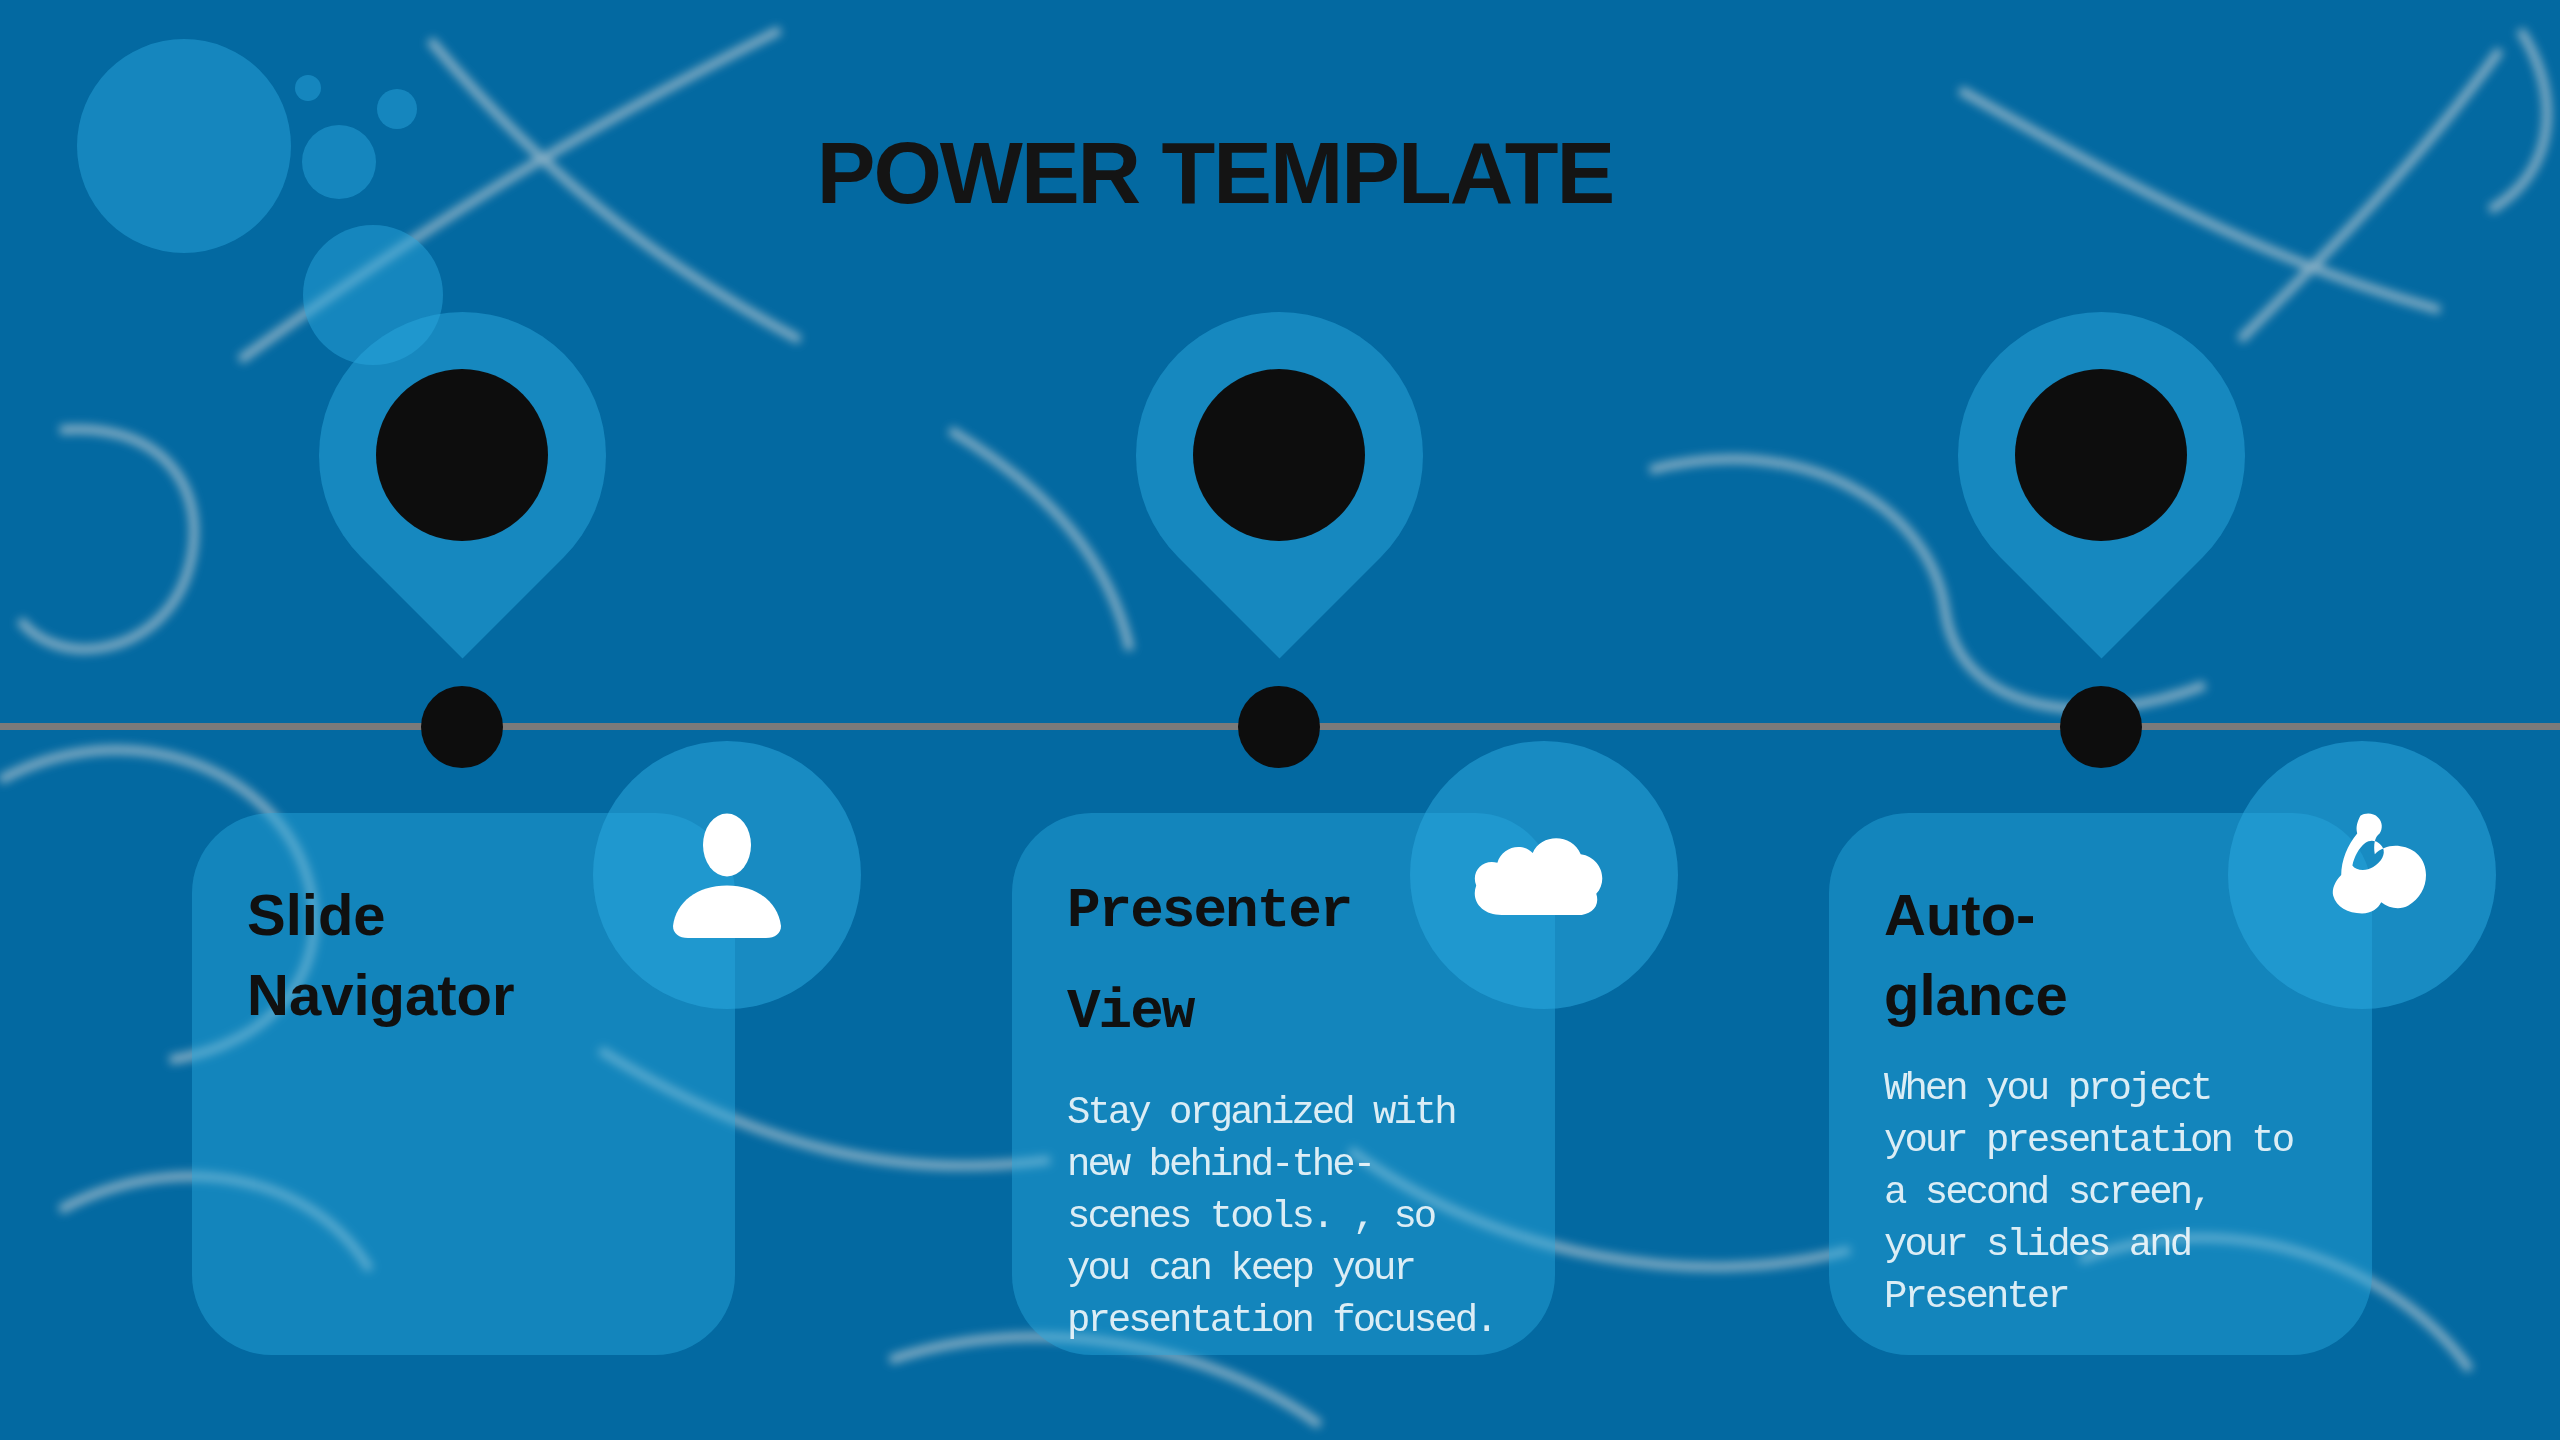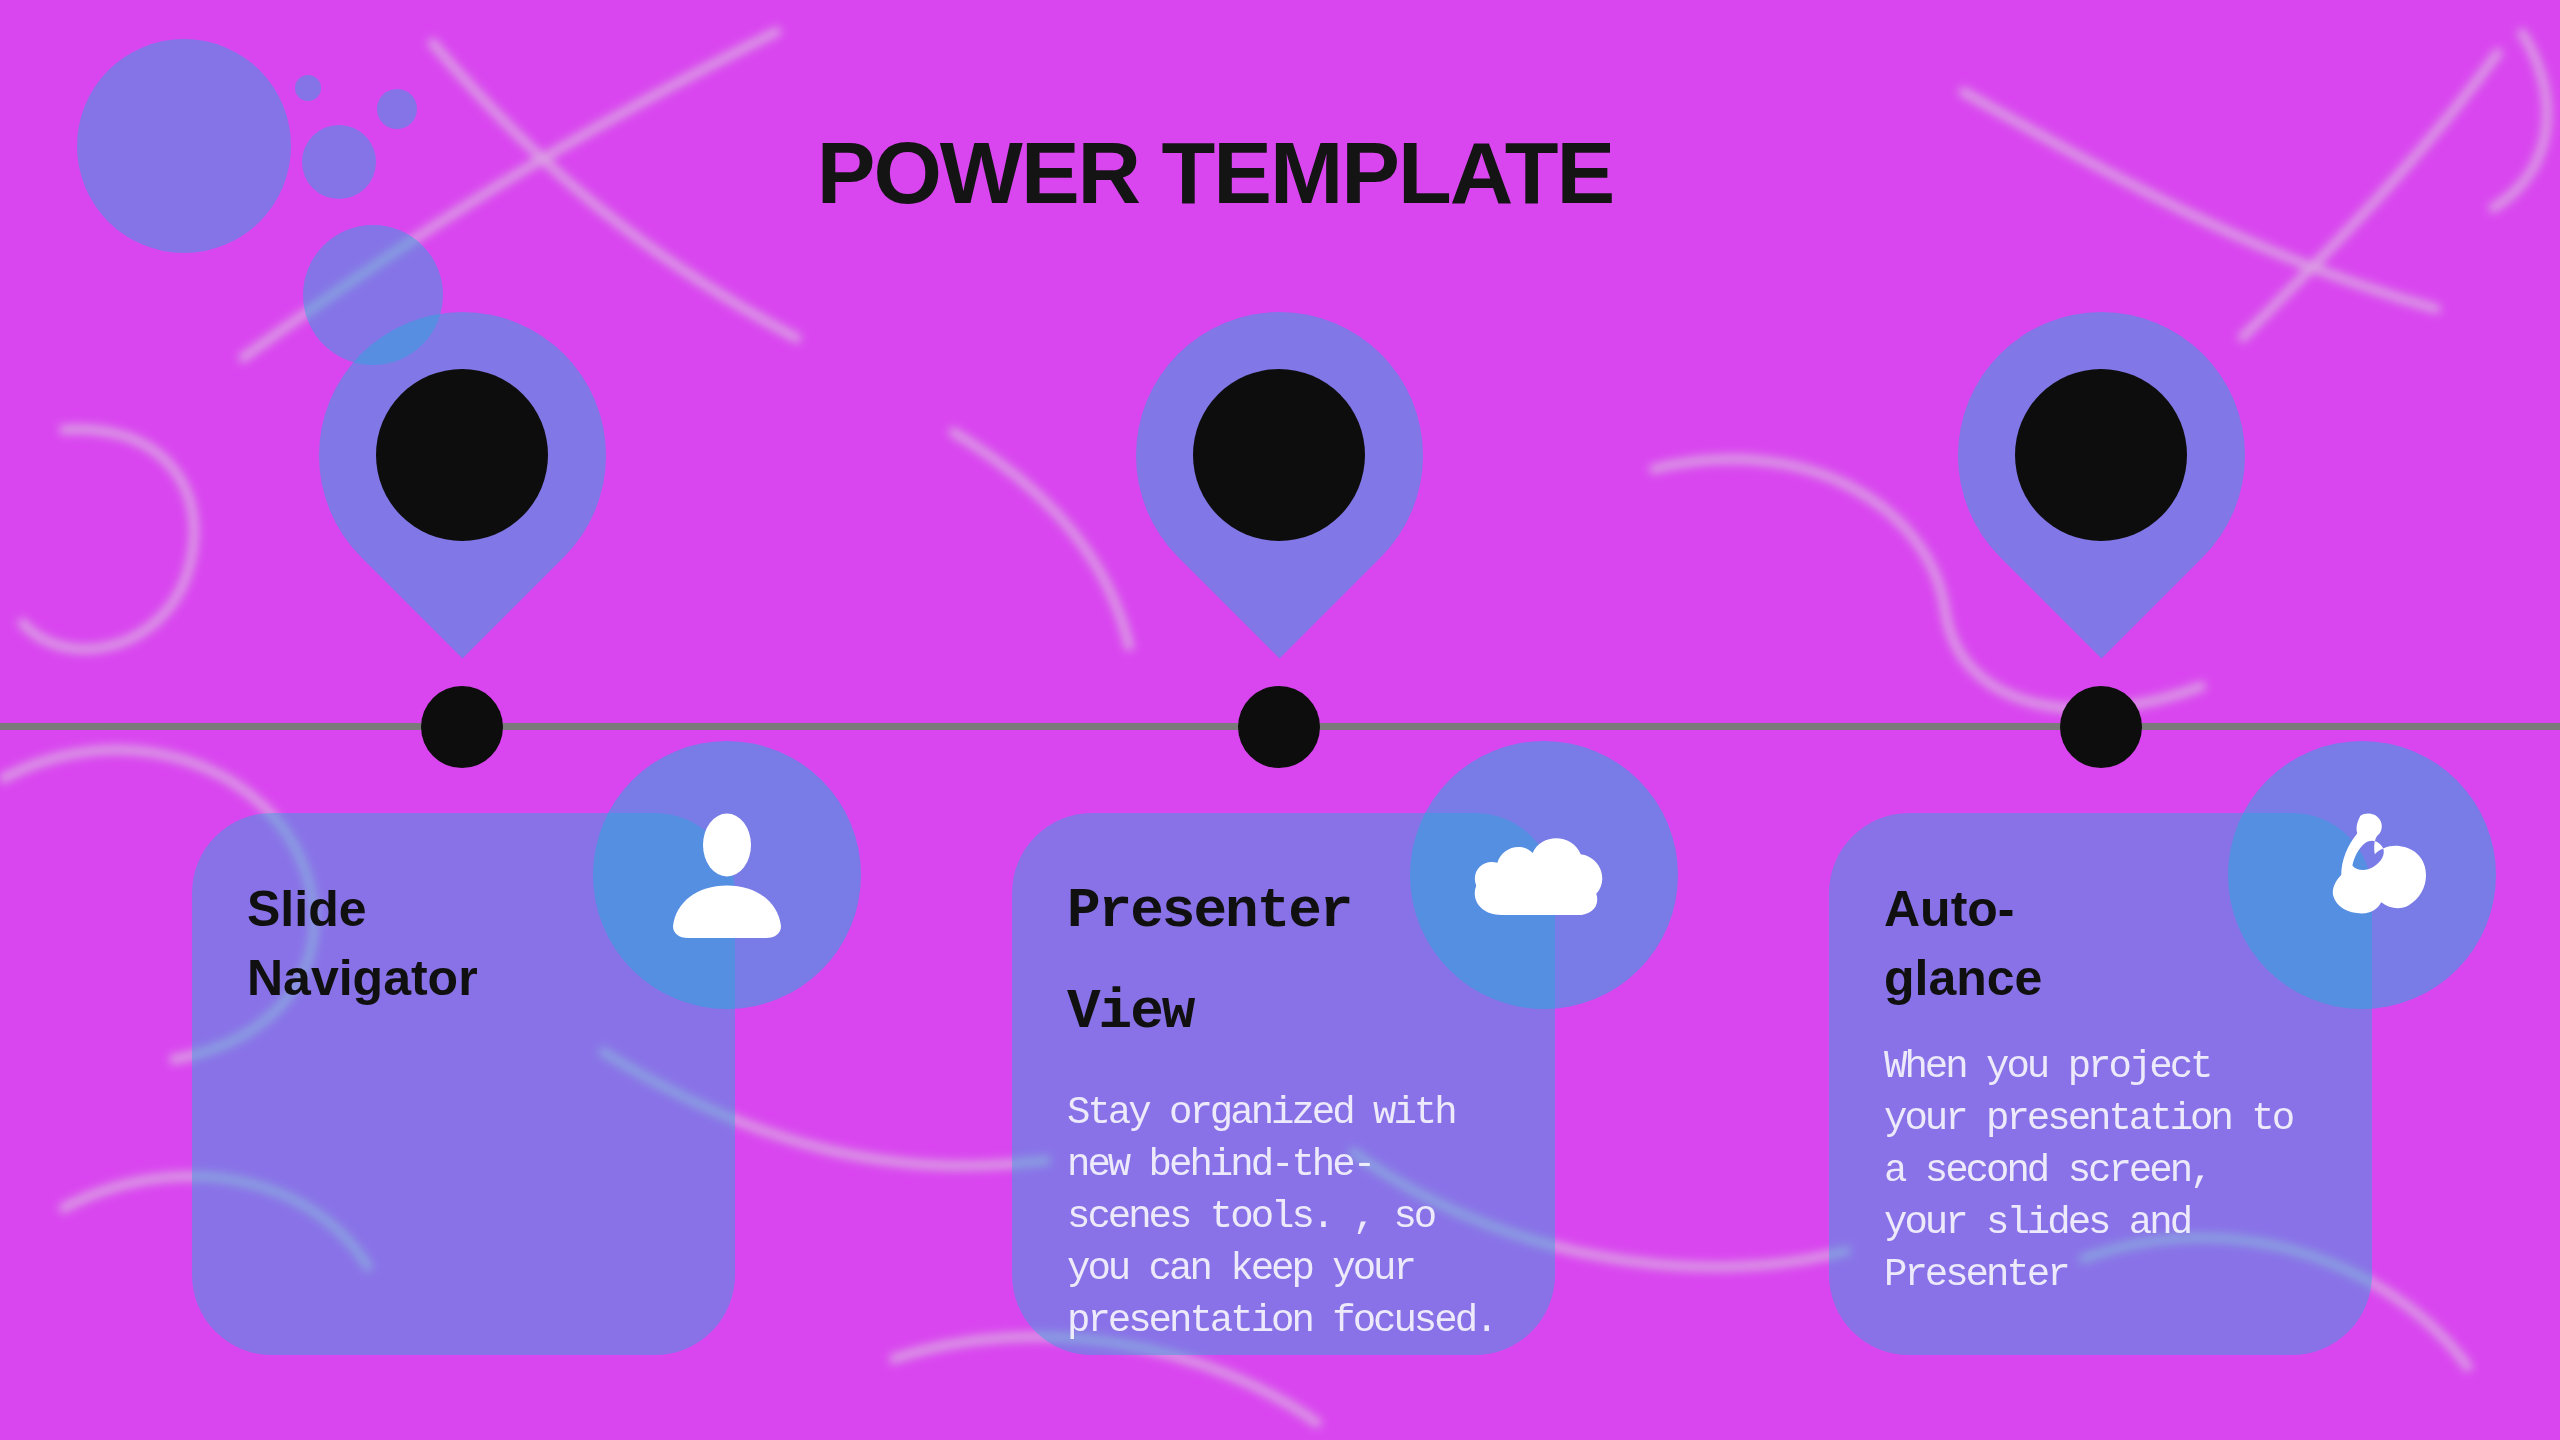"POWER TEMPLATE" .slide { background: #d946ef -> #0369a1 }
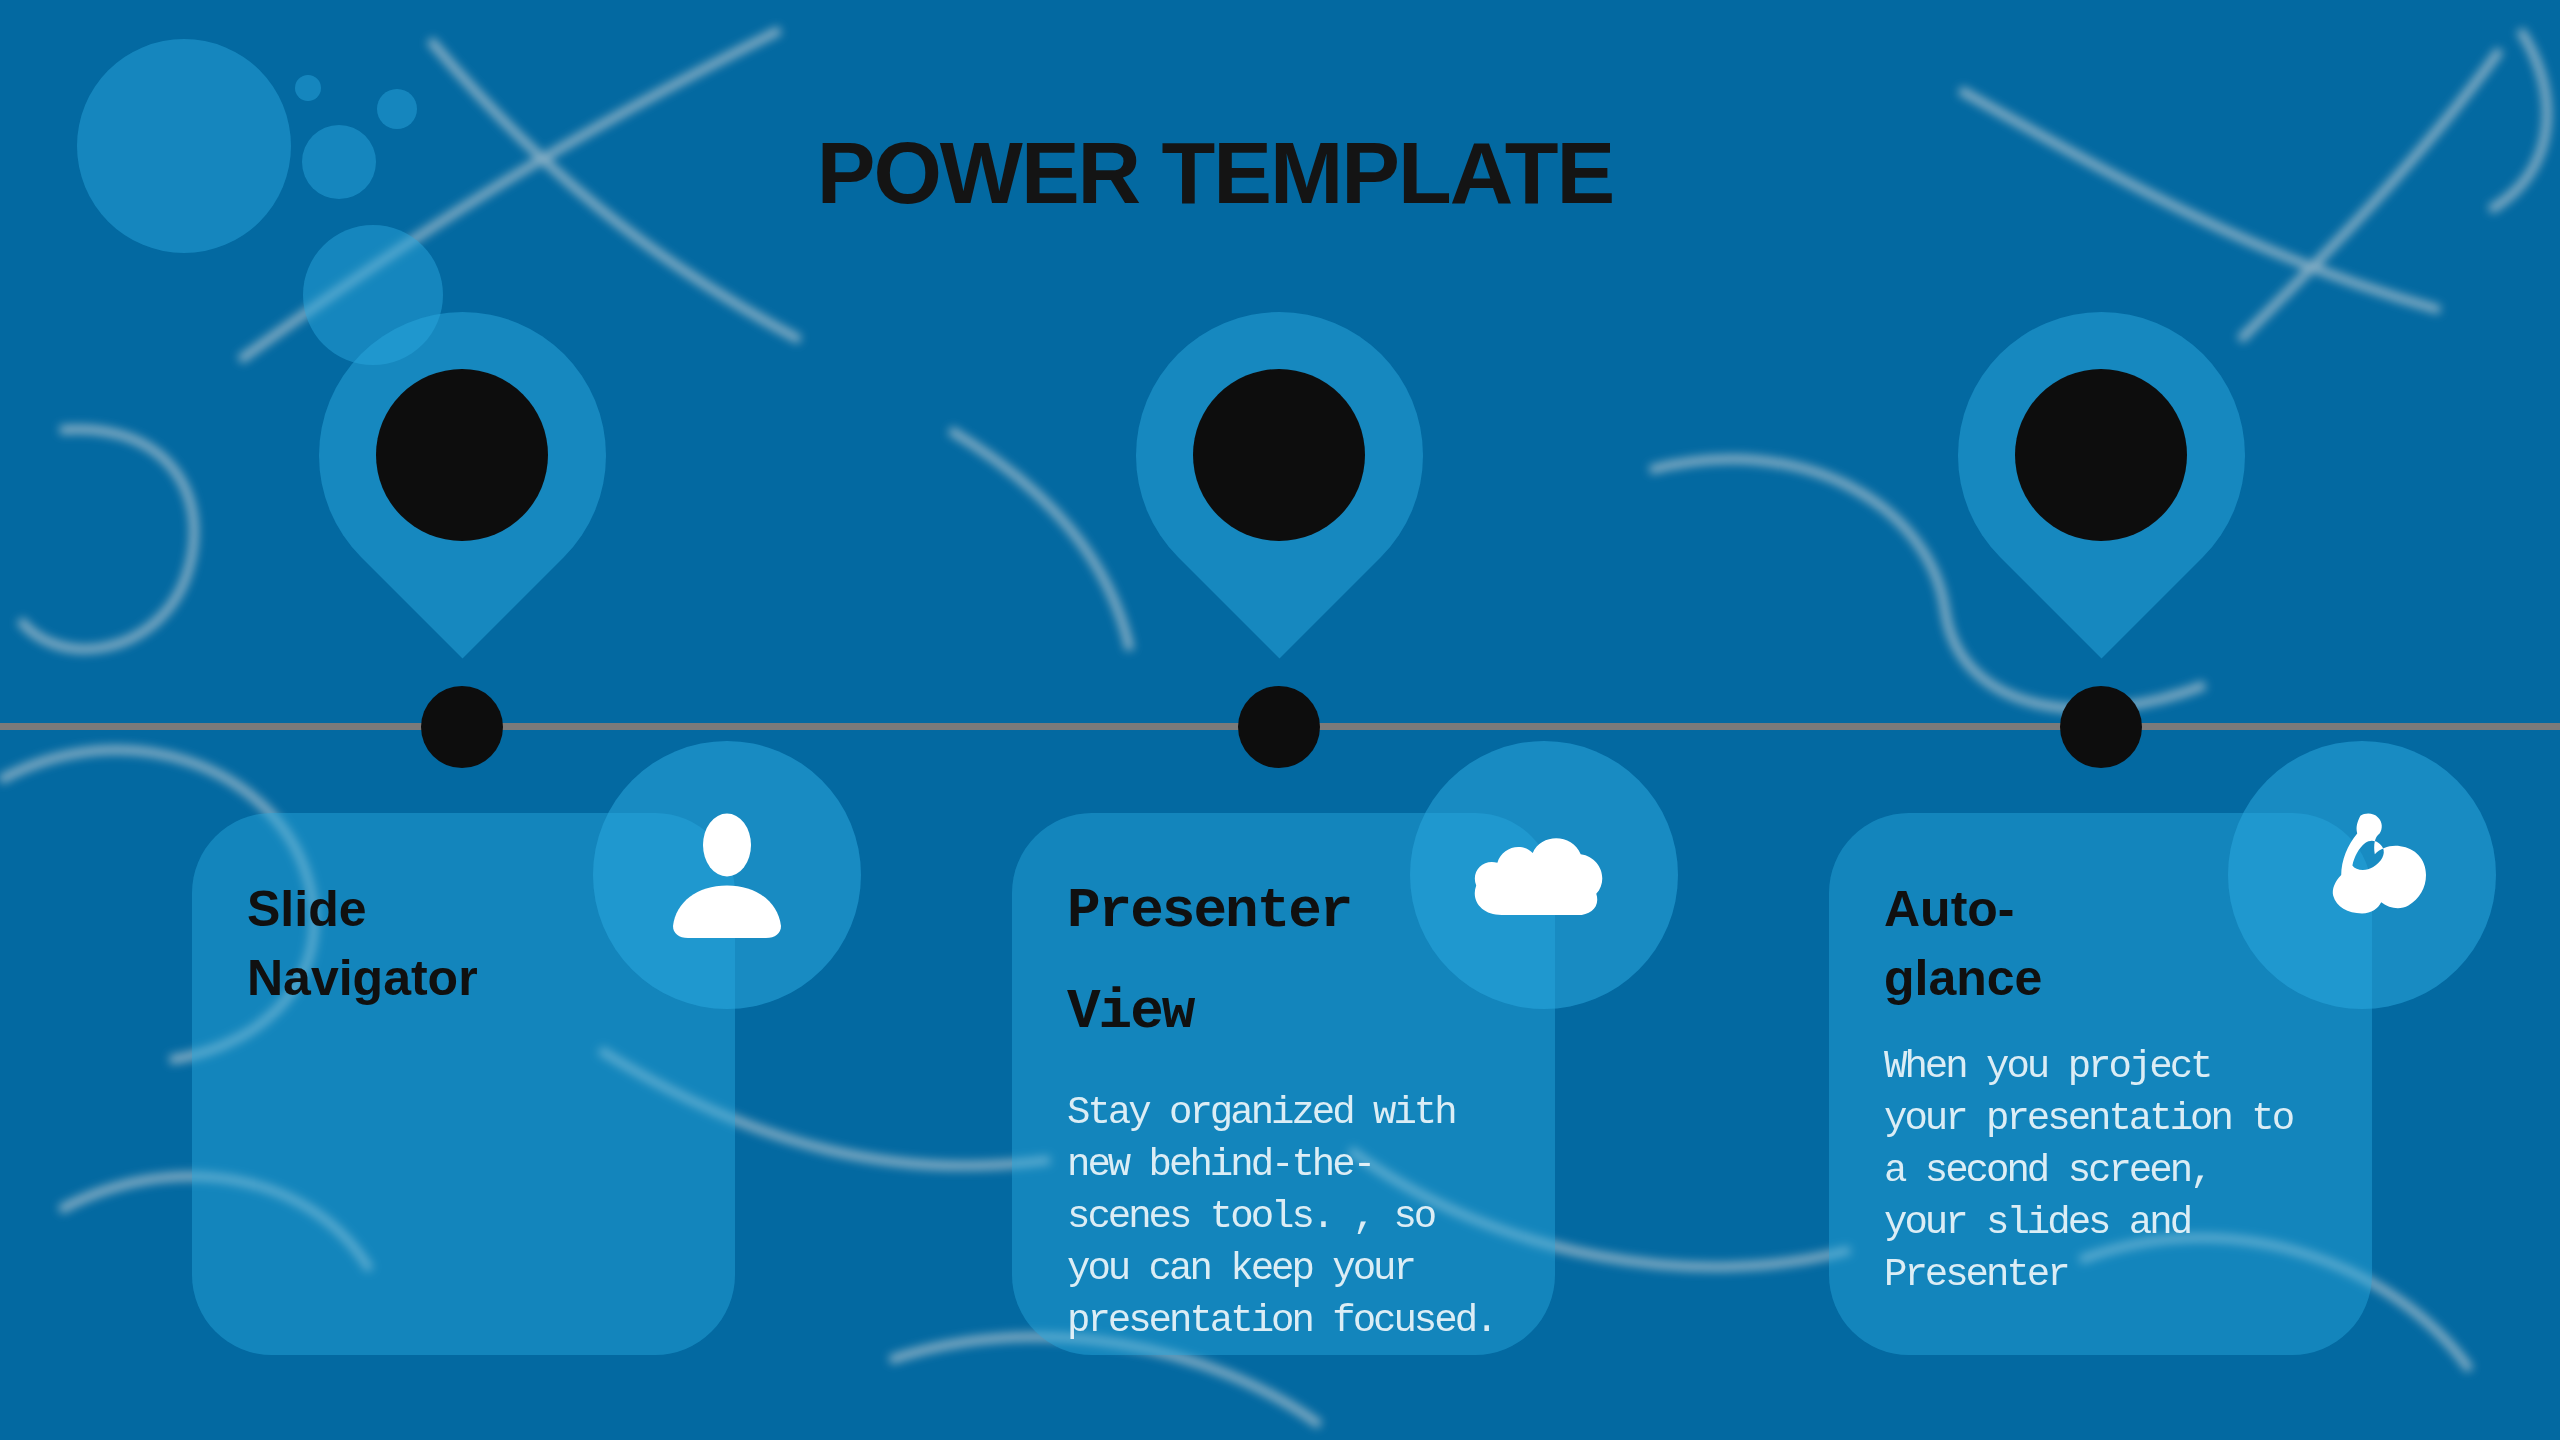"Slide" .card-title { font-size: 50px -> 58px }
